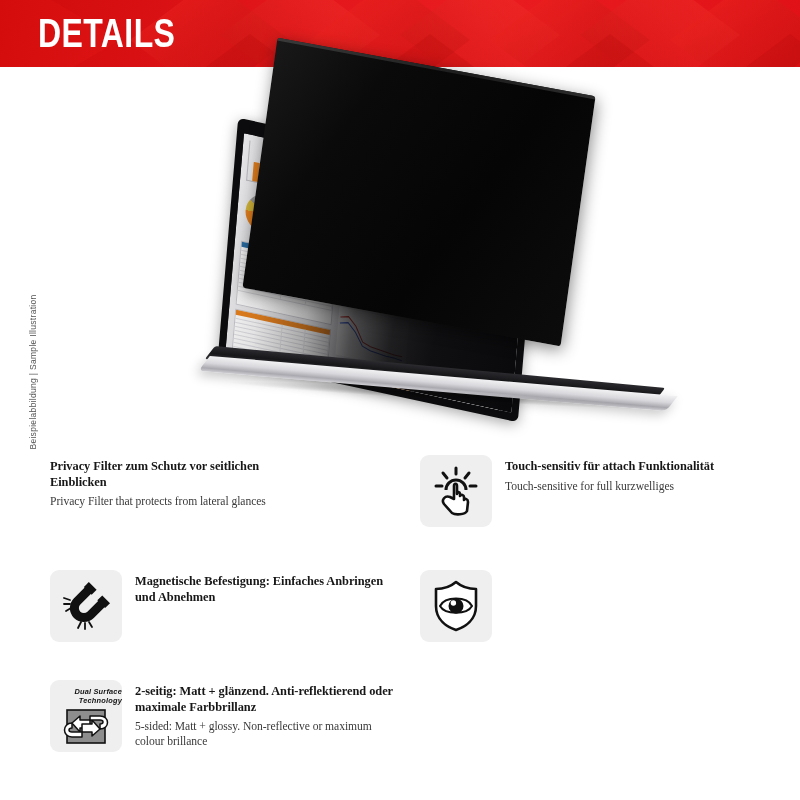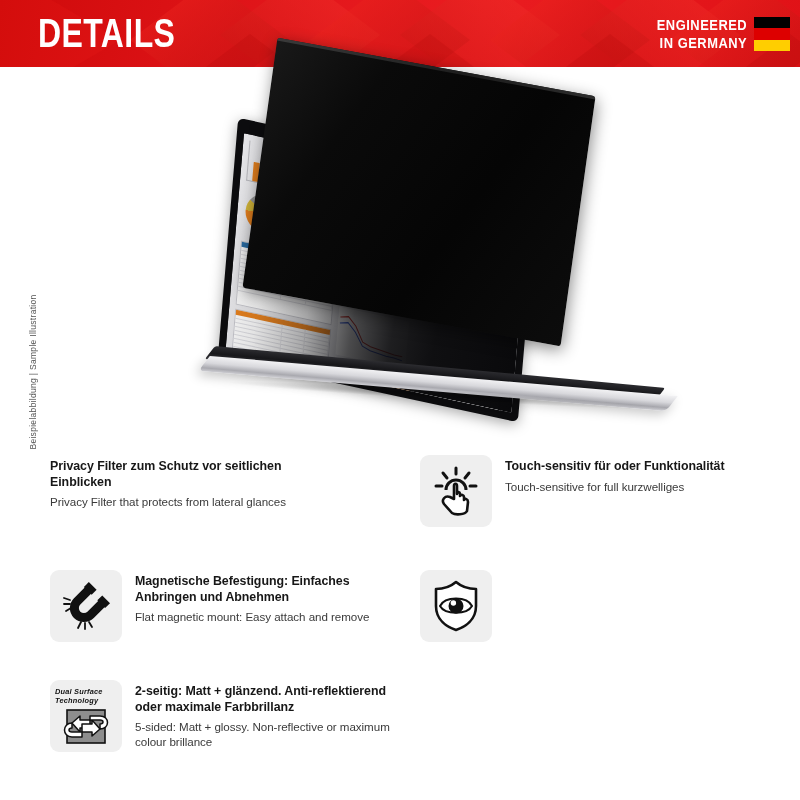"ENGINEERED" div { html: <div> <div> <span>ENGINEERED</span> <span>IN GERMANY</span> </div> <div> <i></i> <i></i> <i></i> </div> </div> -> none }
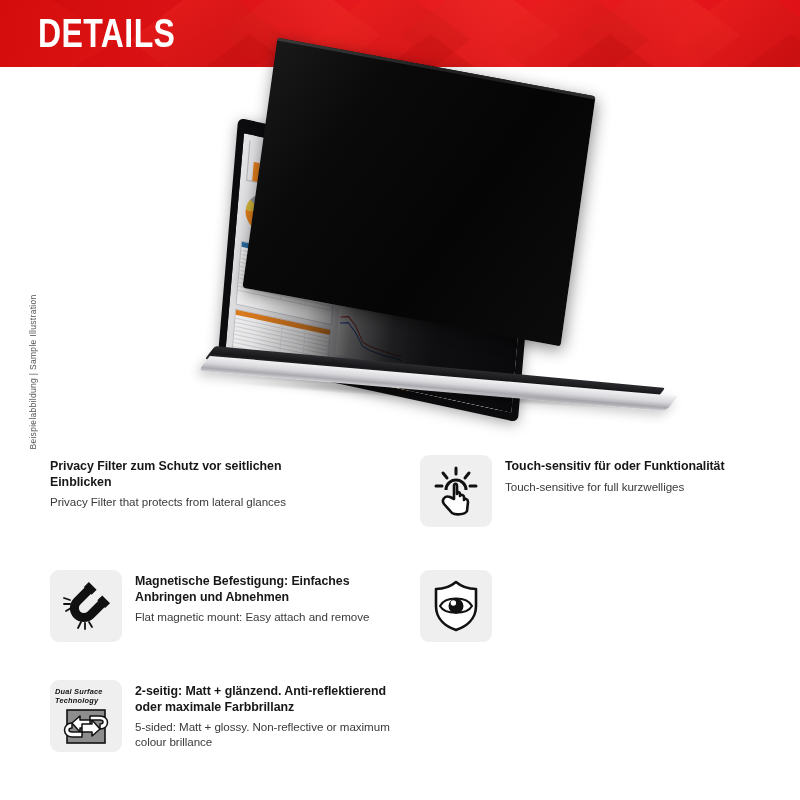"Privacy Filter zum Schutz vor" .feat-text { font-family: none -> Liberation Serif, serif }
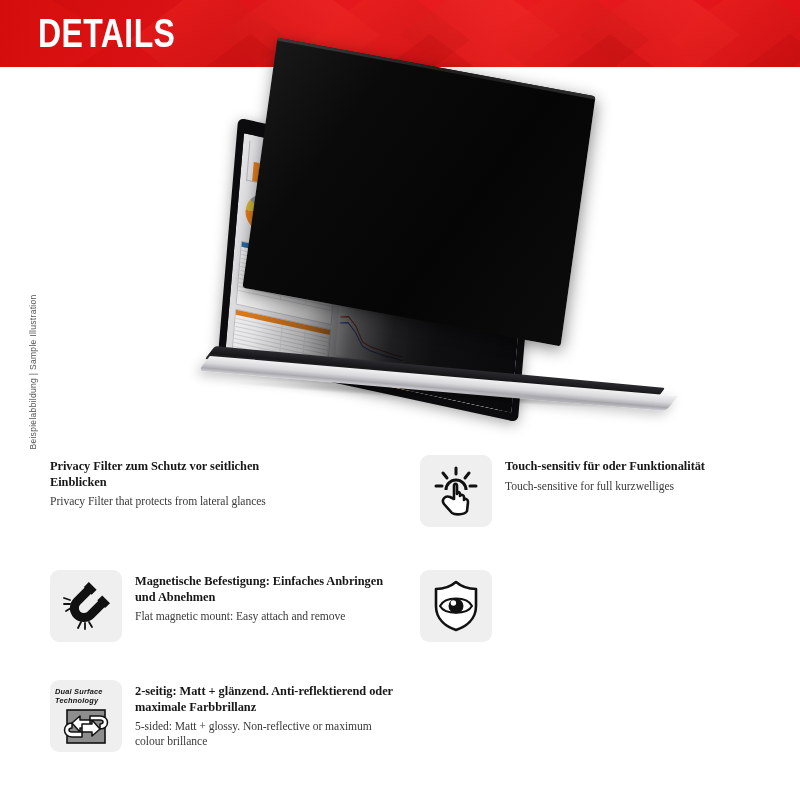"Touch-sensitiv für oder Funktionalität" p.feat-de { text: oder -> attach }
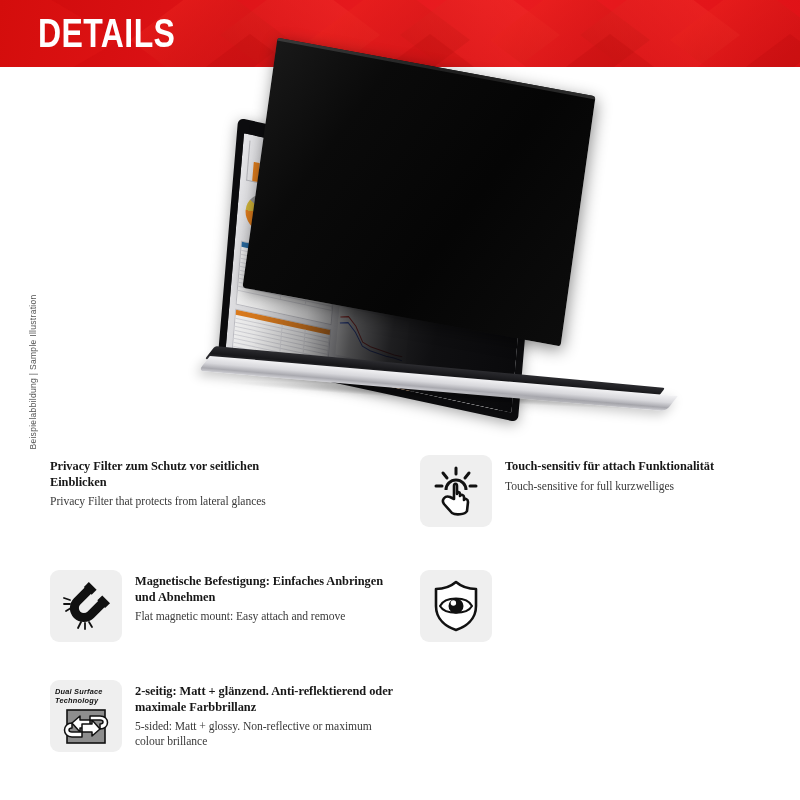"Flat magnetic mount: Easy attach" p.feat-en { html: <p>Flat magnetic mount: Easy attach and remove</p> -> none }
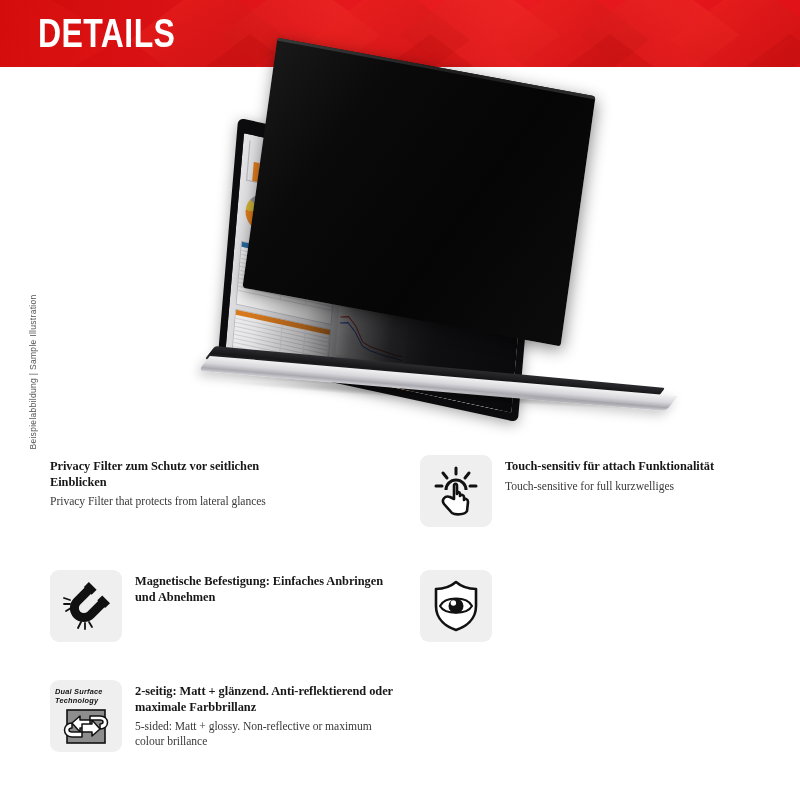"Dual Surface" .dual-label { text-align: left -> right }
